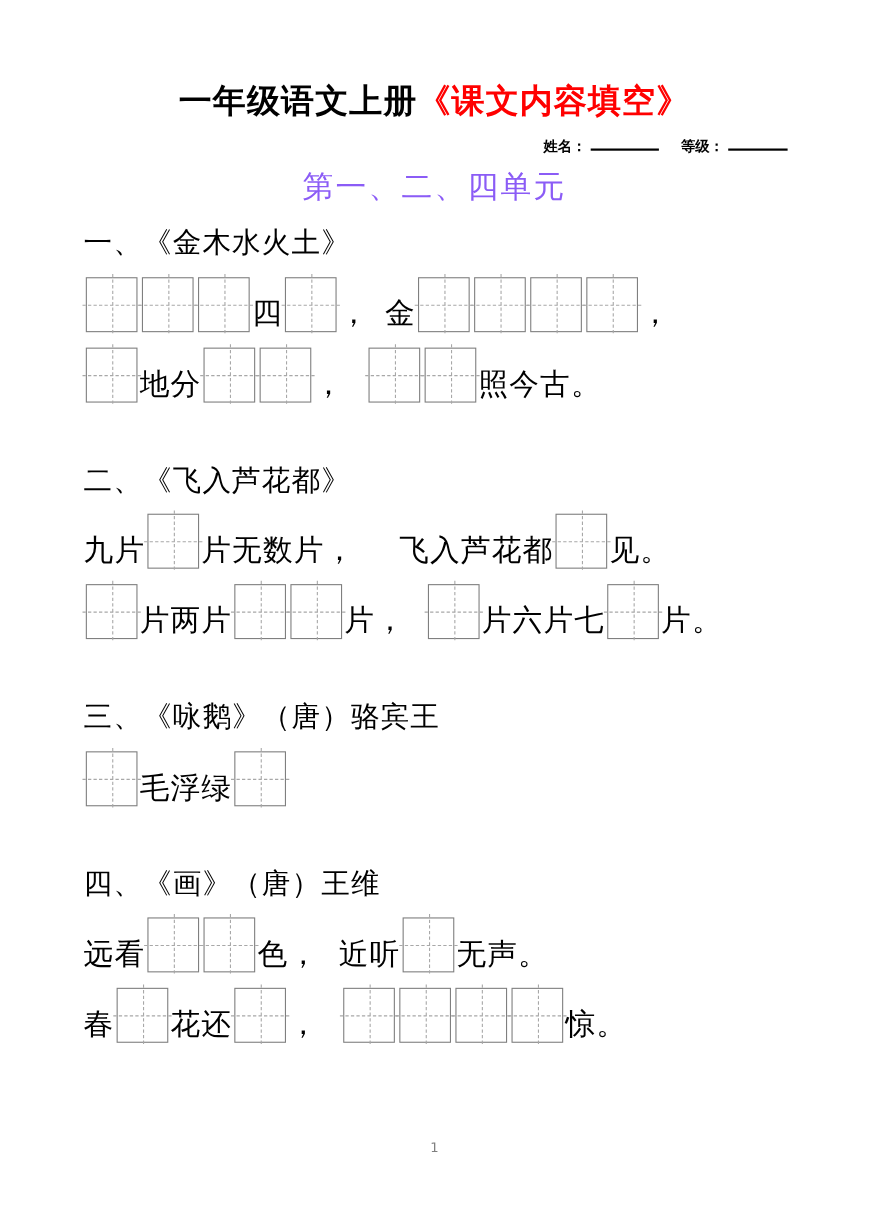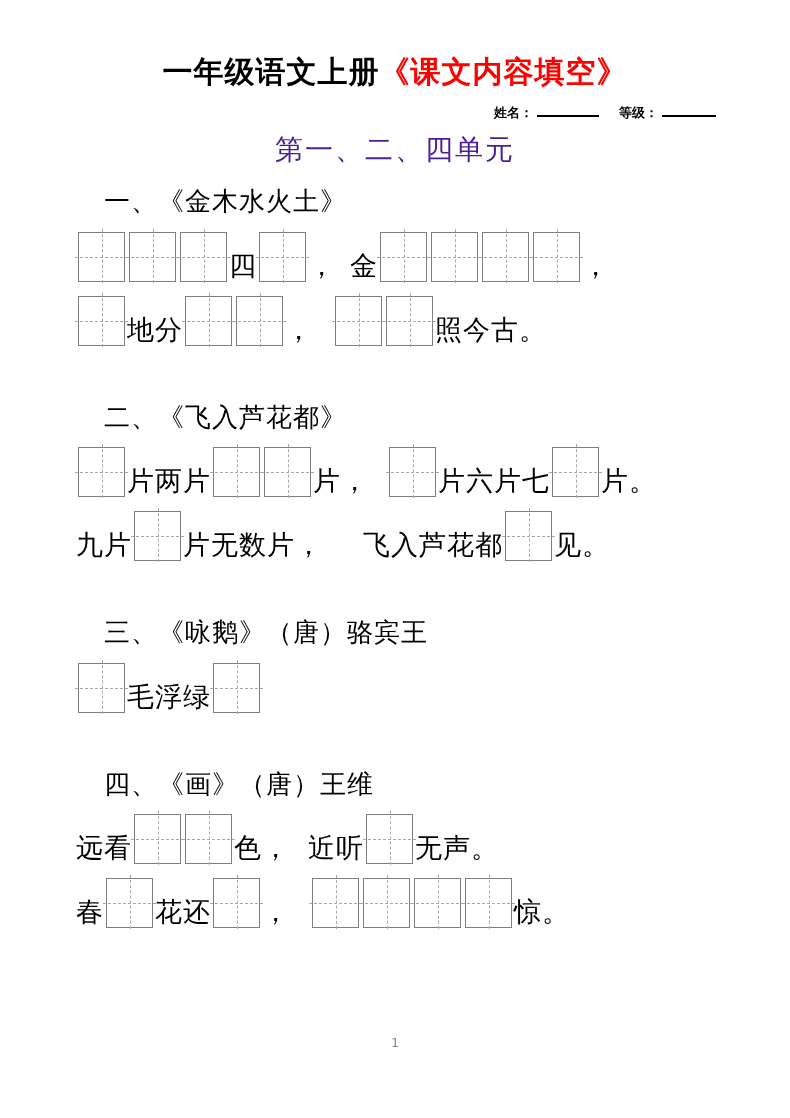"一年级语文上册《课文内容填空》" .title { padding-top: 52px -> 72px }
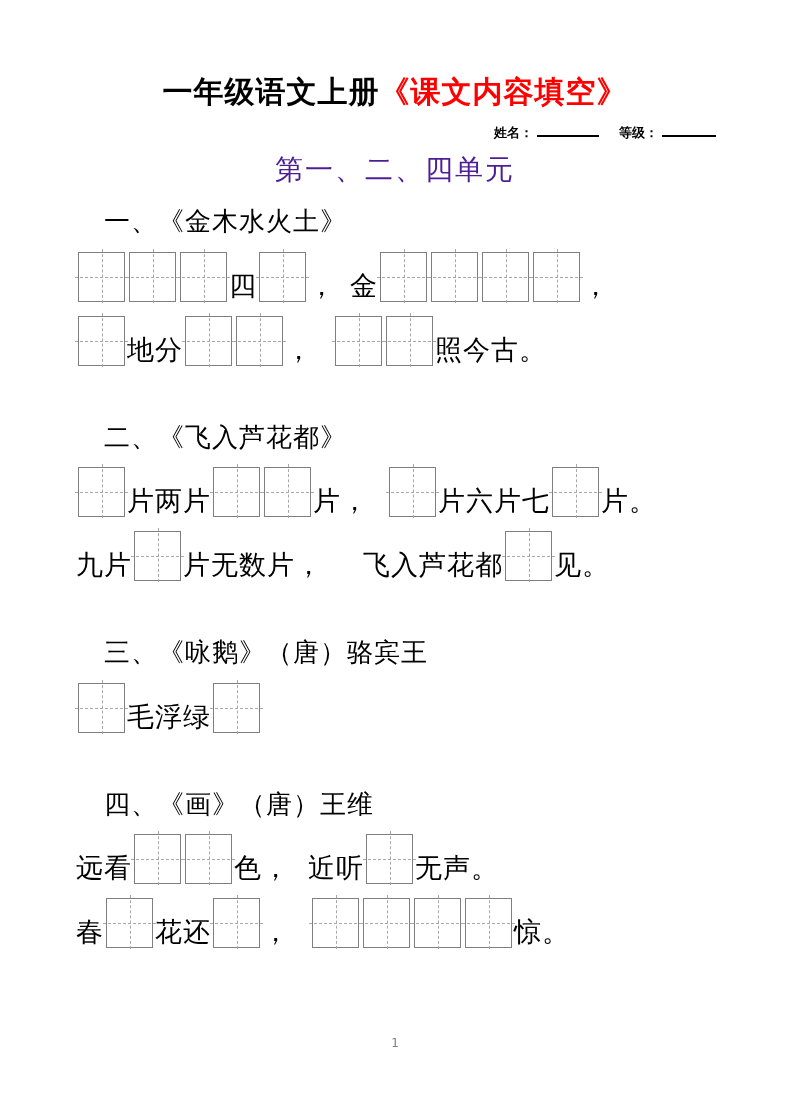"第一、二、四单元" .unit-heading { color: #4c1d95 -> #8b5cf6 }
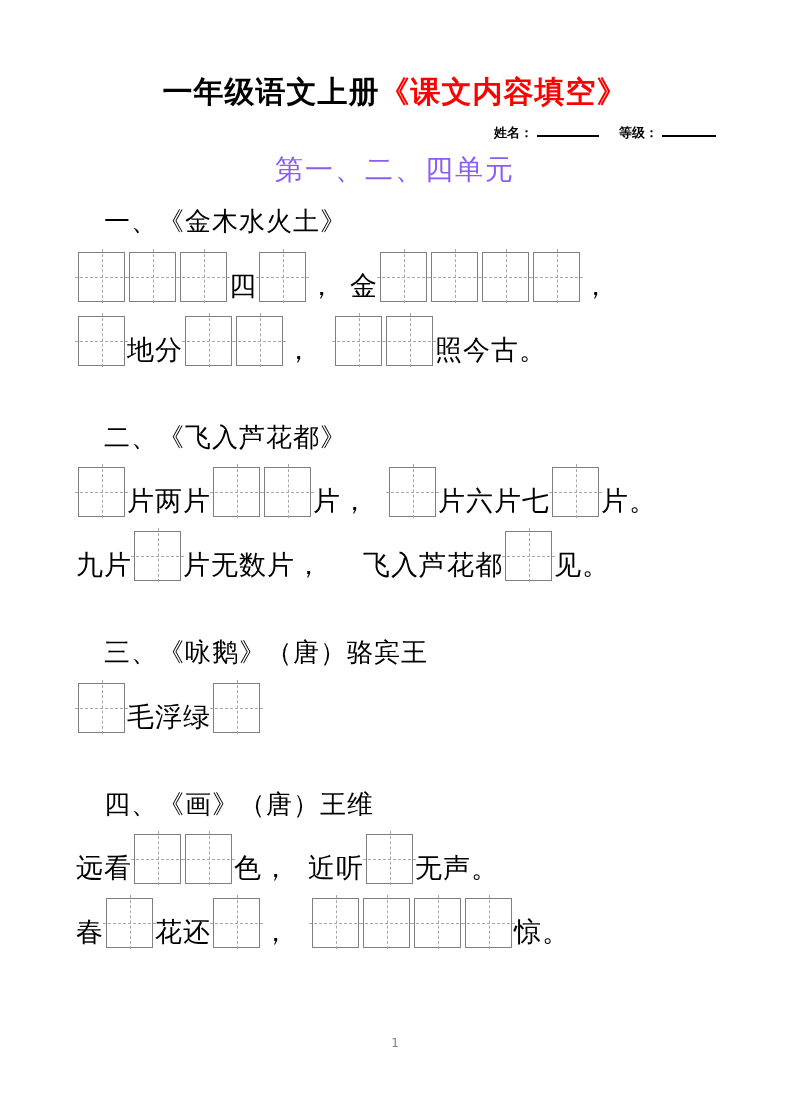"一、《金木水火土》" .section-heading { margin-left: 28px -> none }
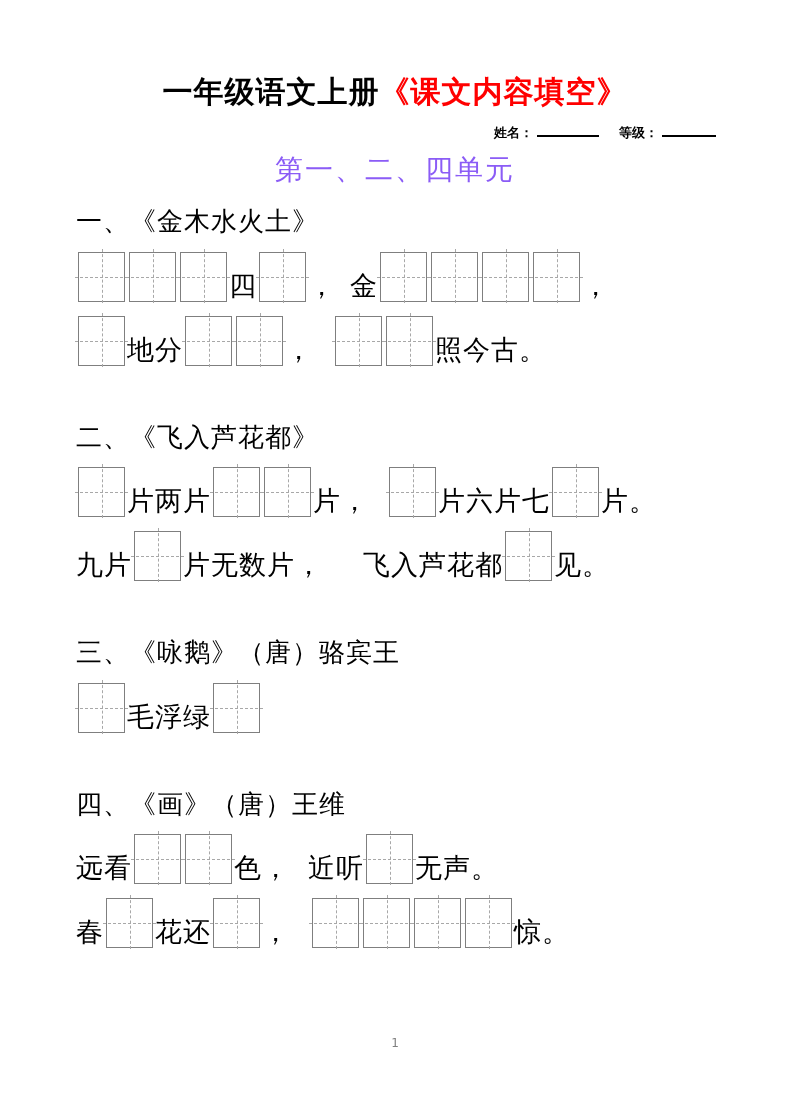"片两片" div.row { order: before "九片" -> after "九片" }
